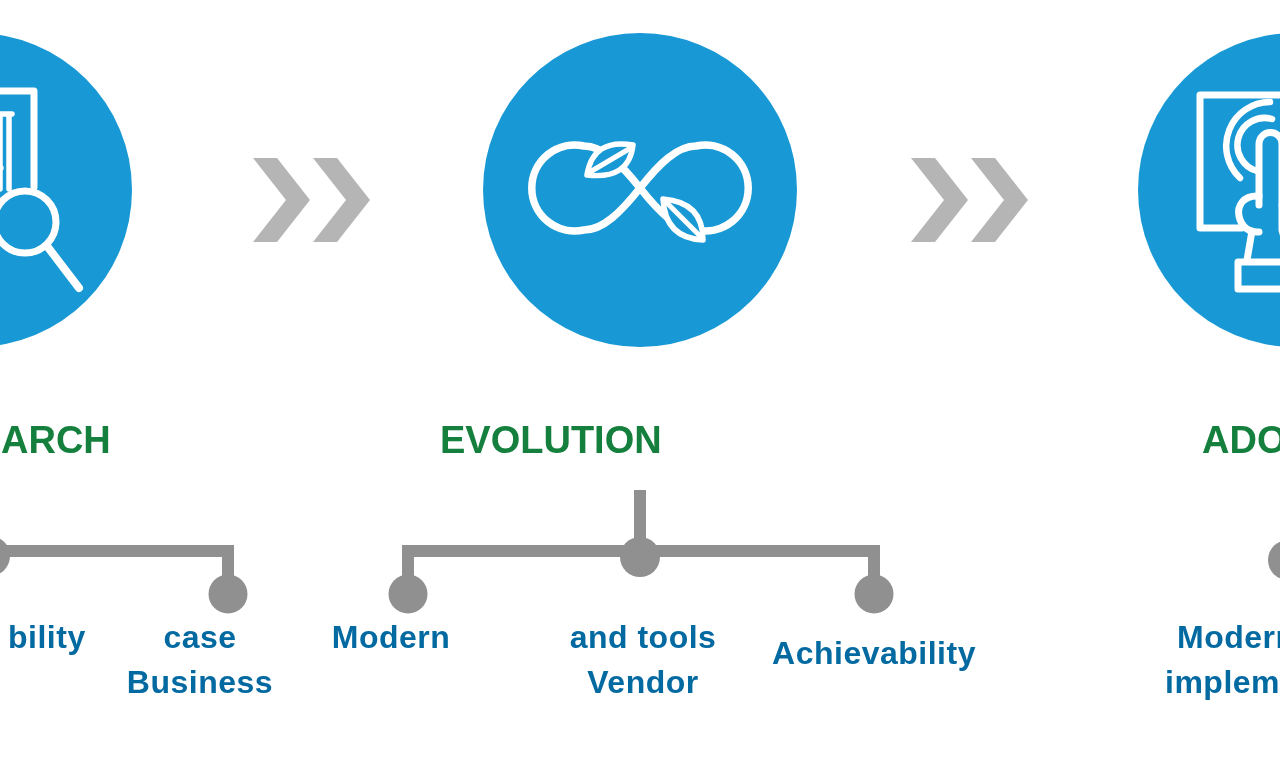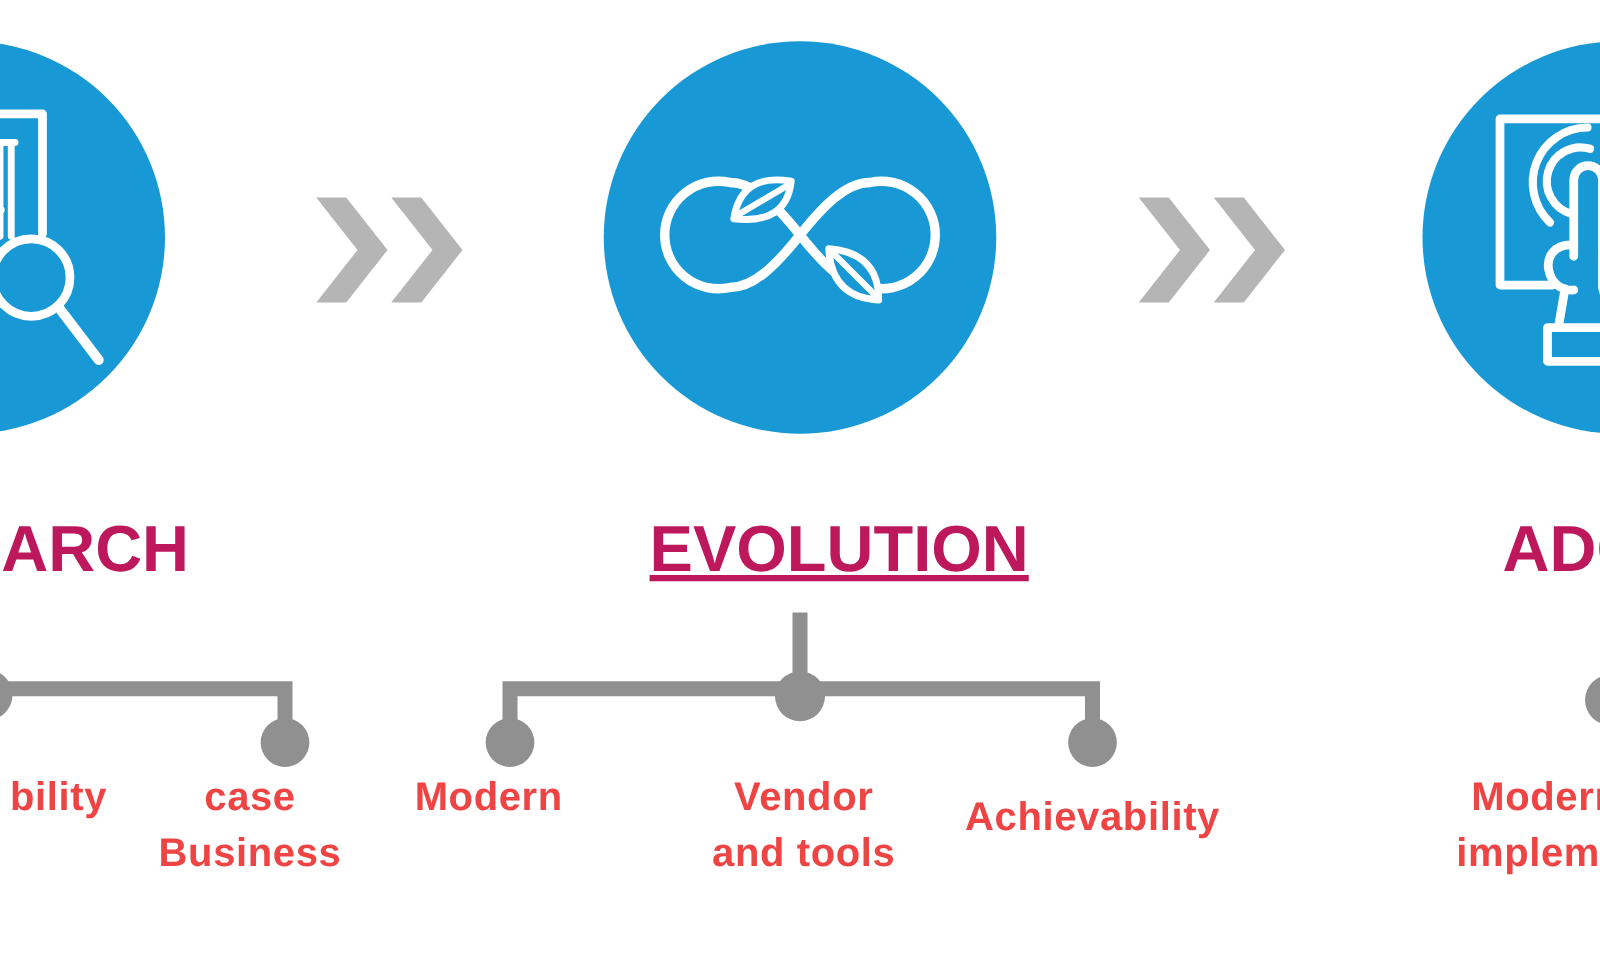"ARCH" .title { color: #be185d -> #15803d; font-size: 52px -> 38px }
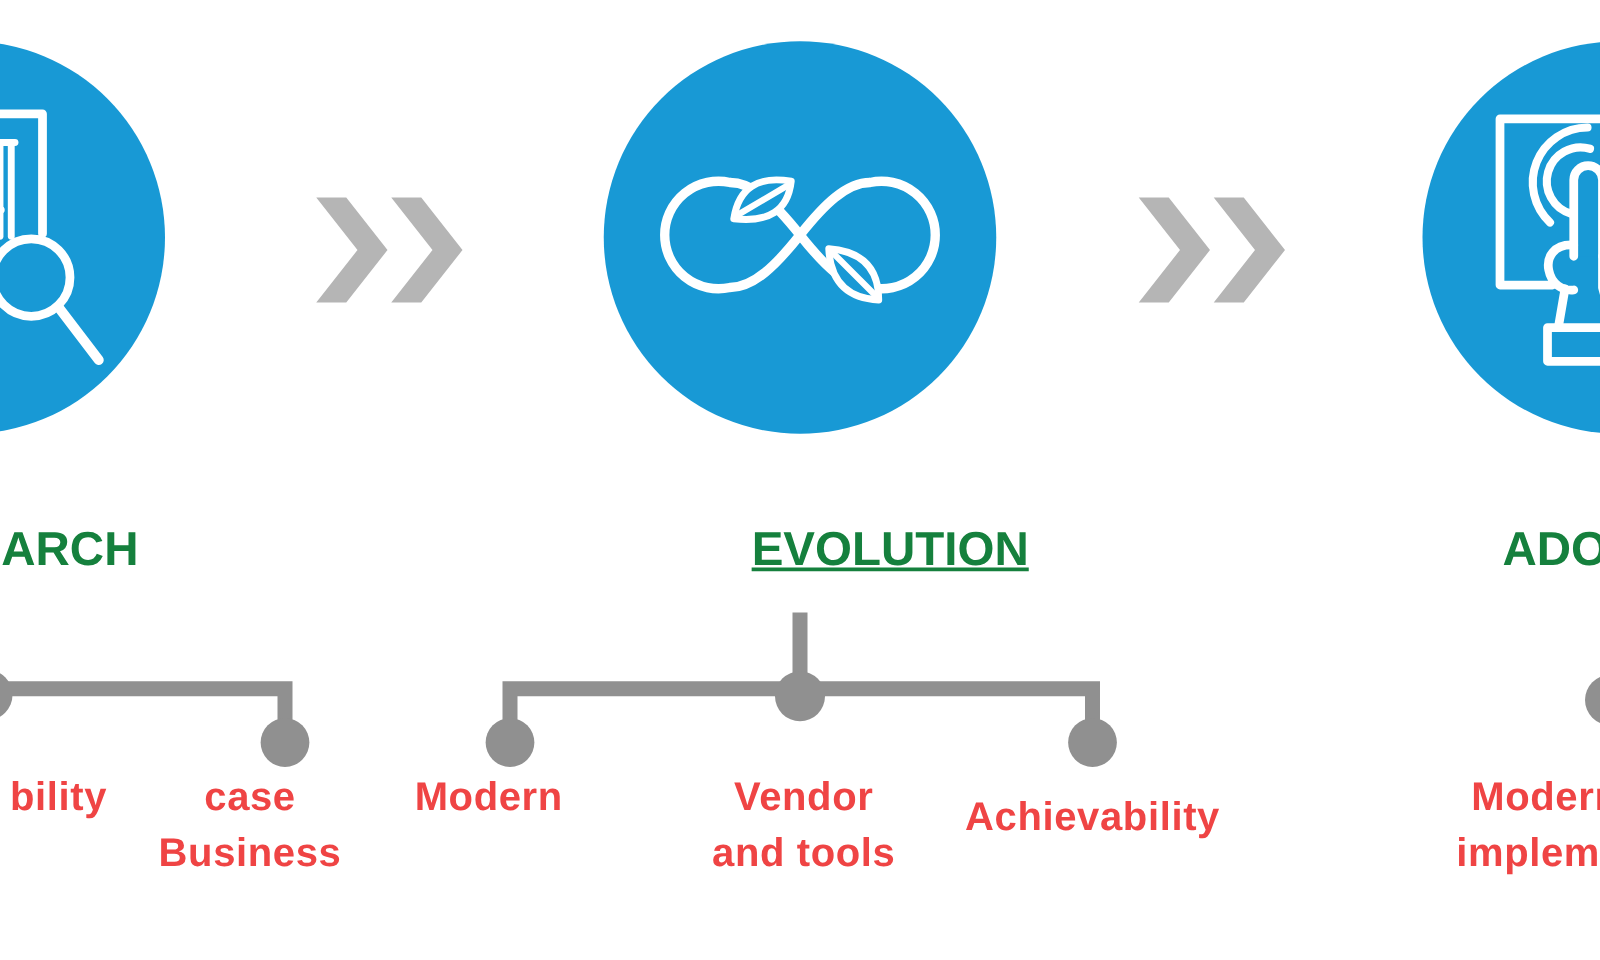"EVOLUTION" .t-evolution { left: 423px -> 440px; text-align: right -> left; text-decoration: underline -> none }
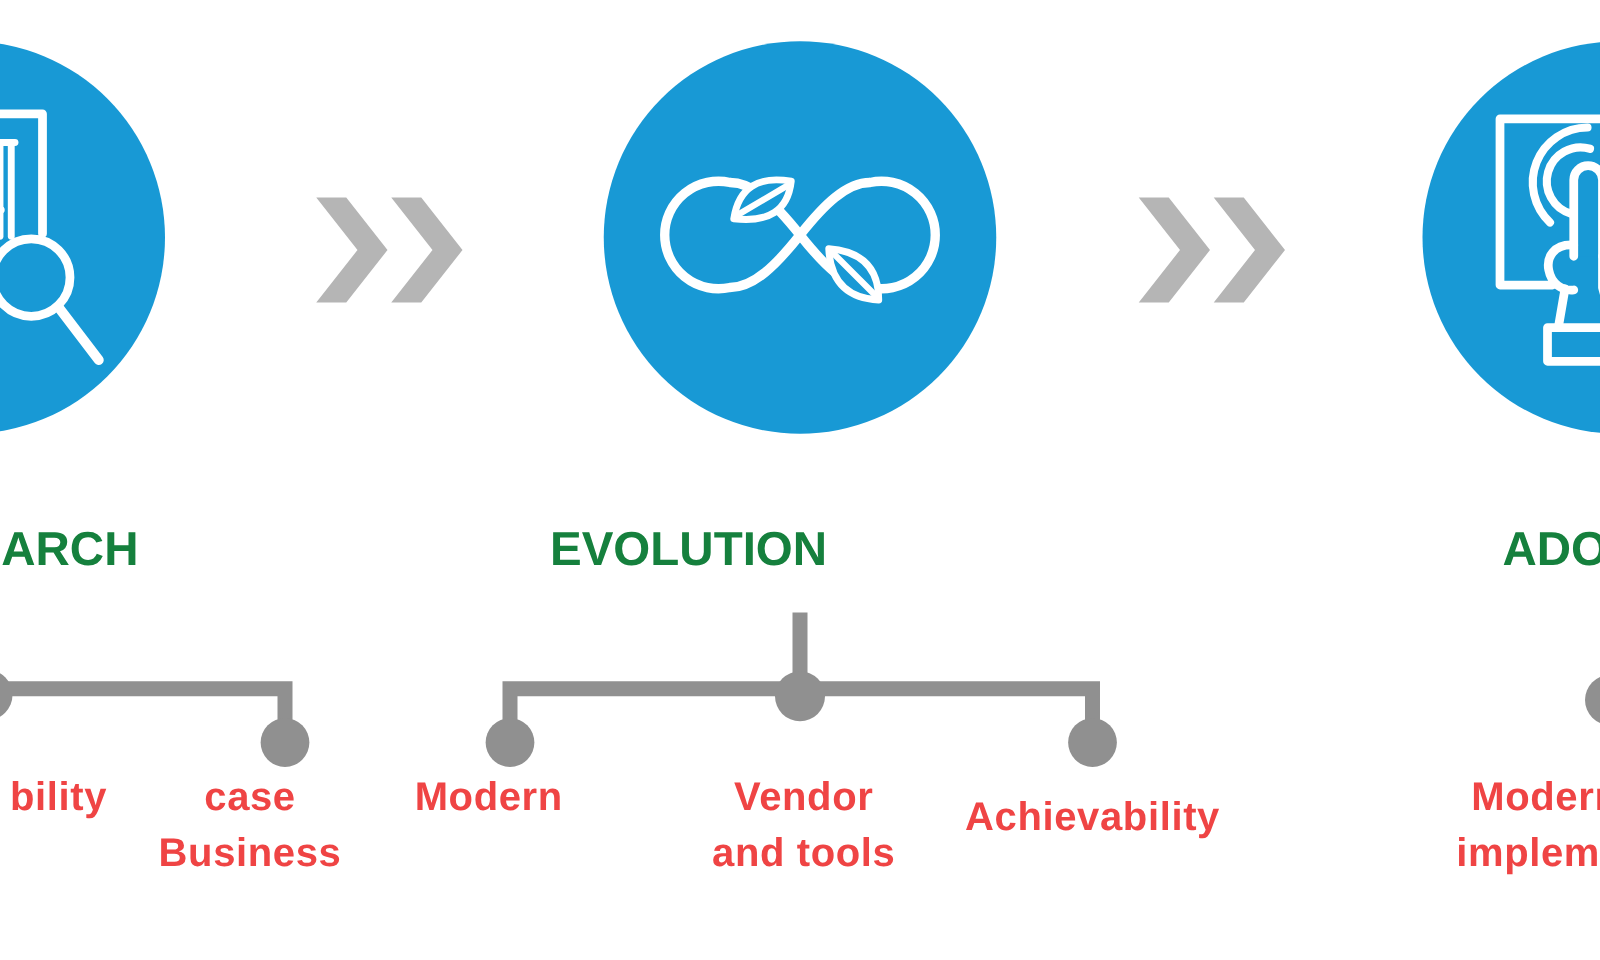"bility" .sublabel { color: #ef4444 -> #0369a1 }
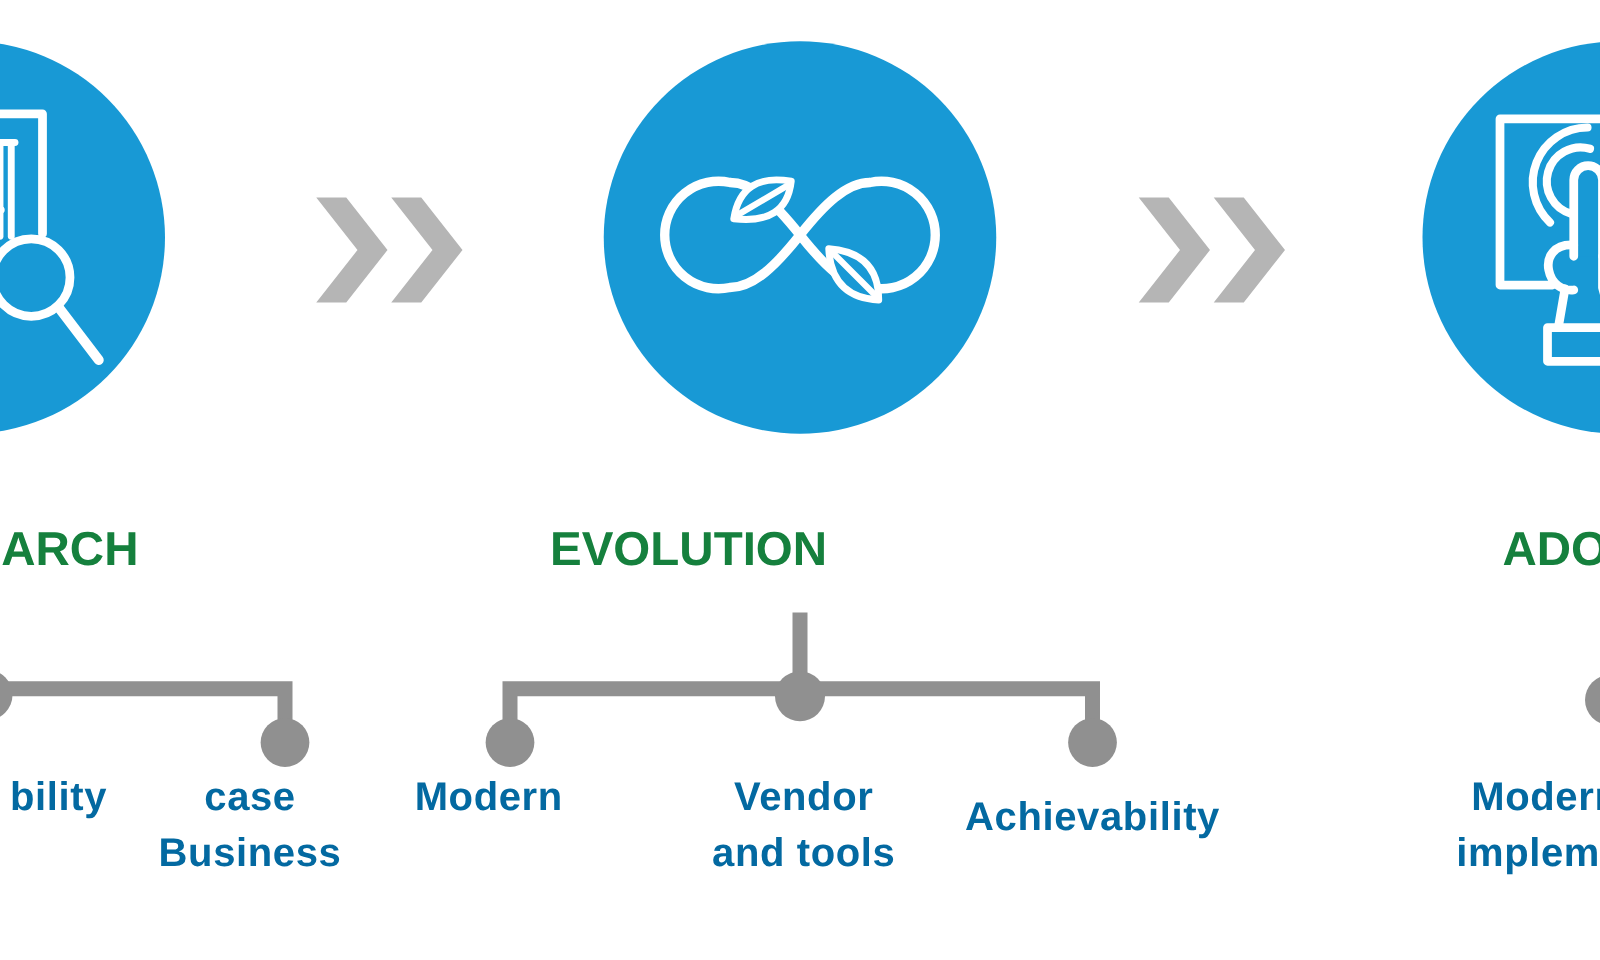"Vendor" div { order: before "and tools" -> after "and tools" }
